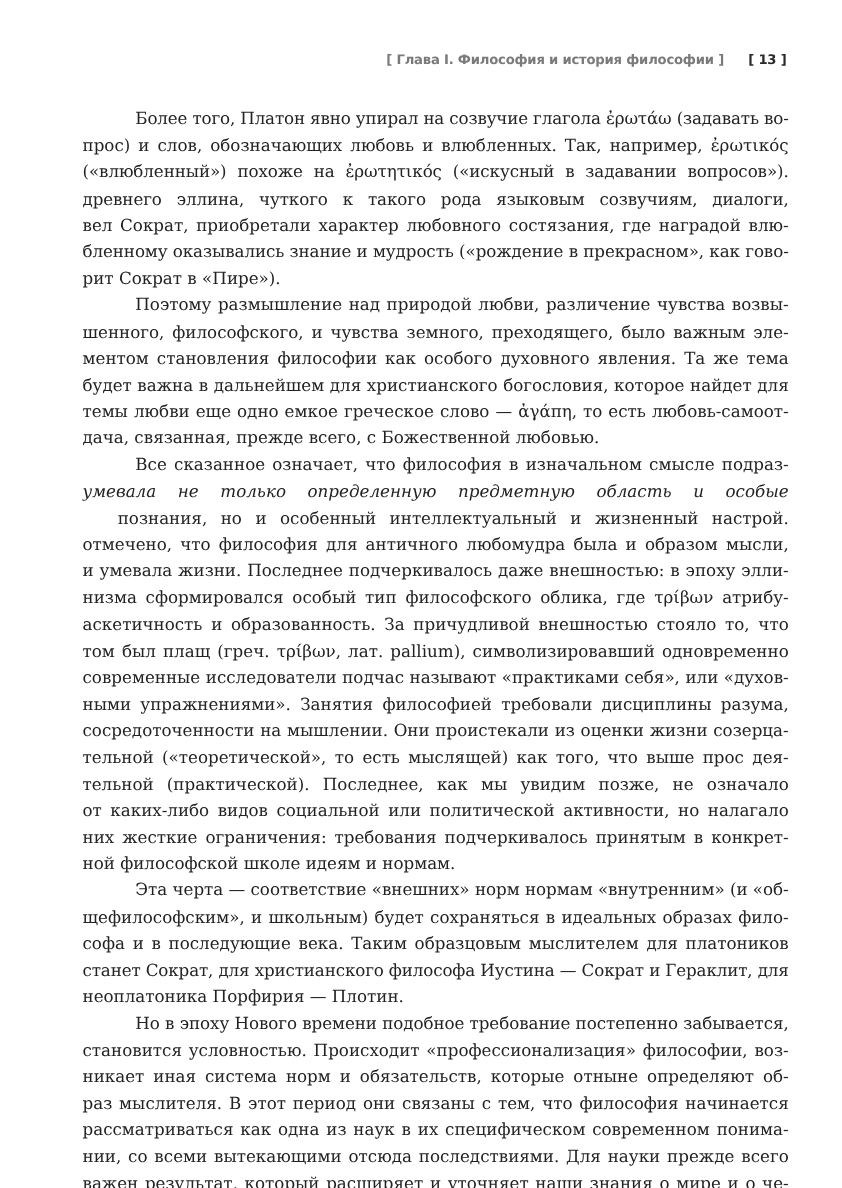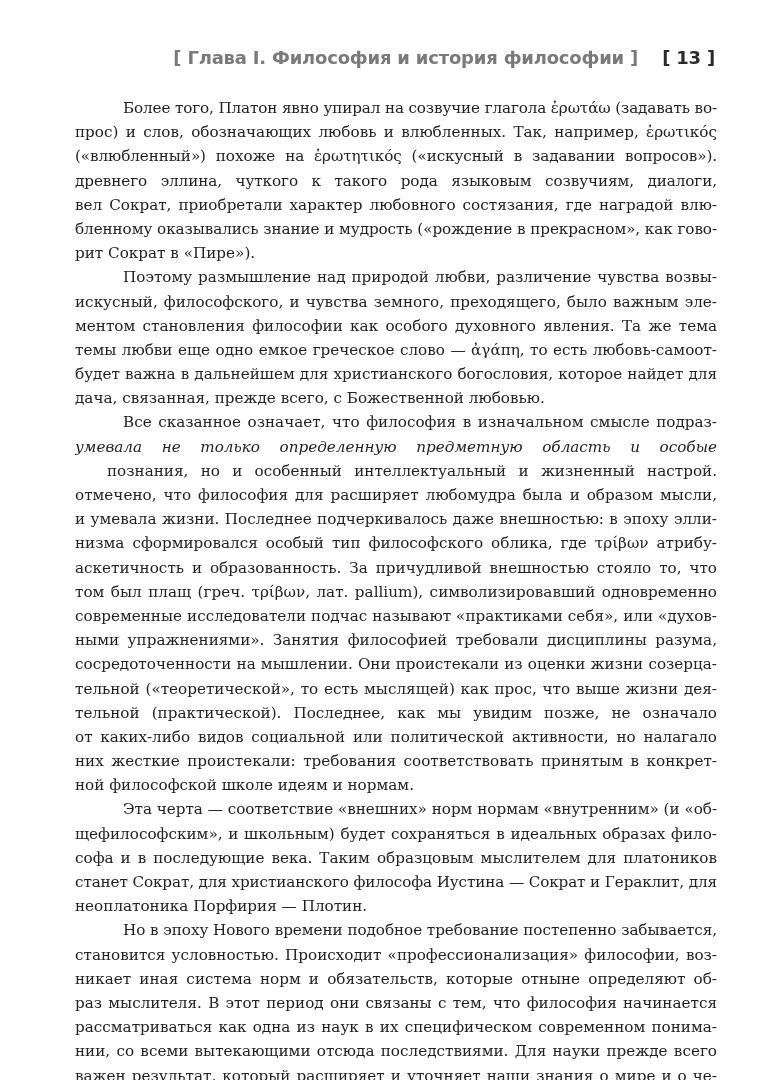"[ Глава I. Философия и" .header { font-size: 18px -> 12px }
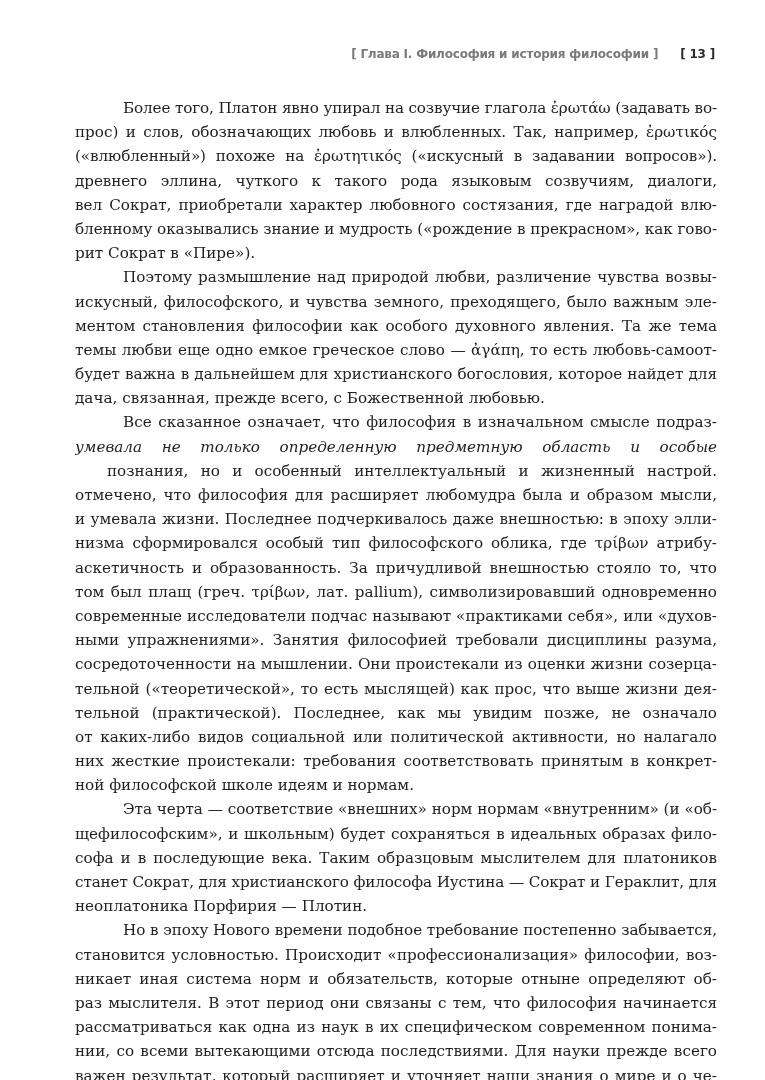"искусный, философского, и чувства" span.l { text: искусный -> шенного }
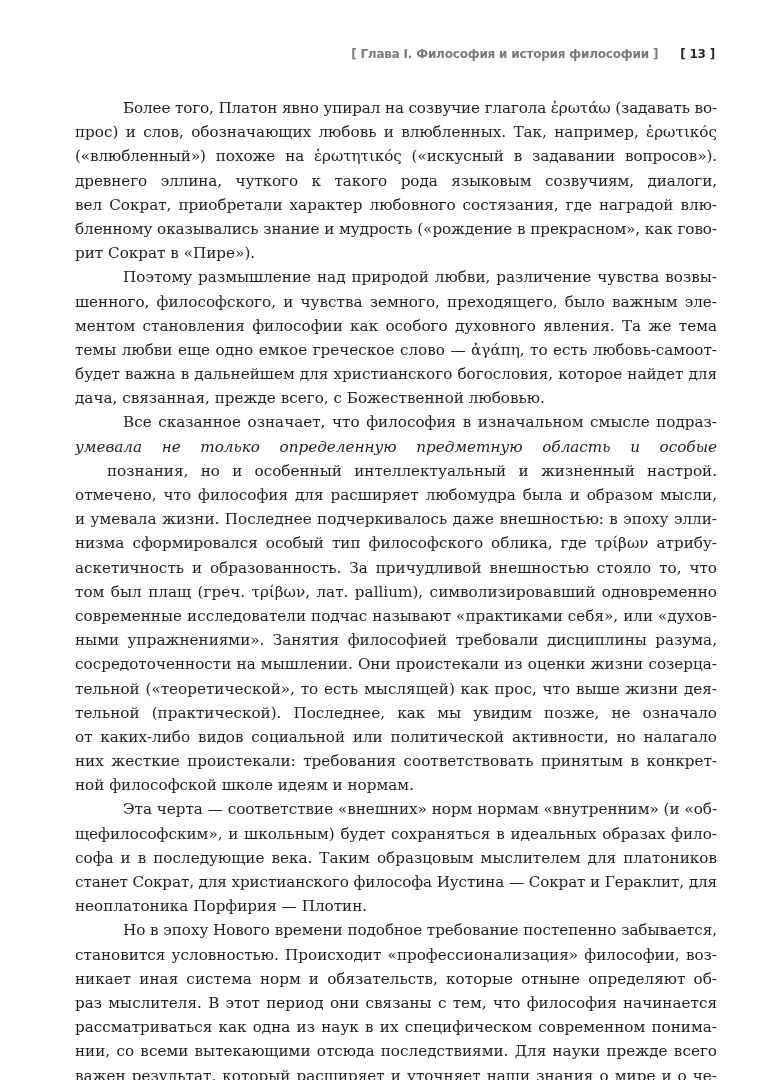"темы любви еще одно емкое" div.line { order: before "будет важна в дальнейшем для" -> after "будет важна в дальнейшем для" }
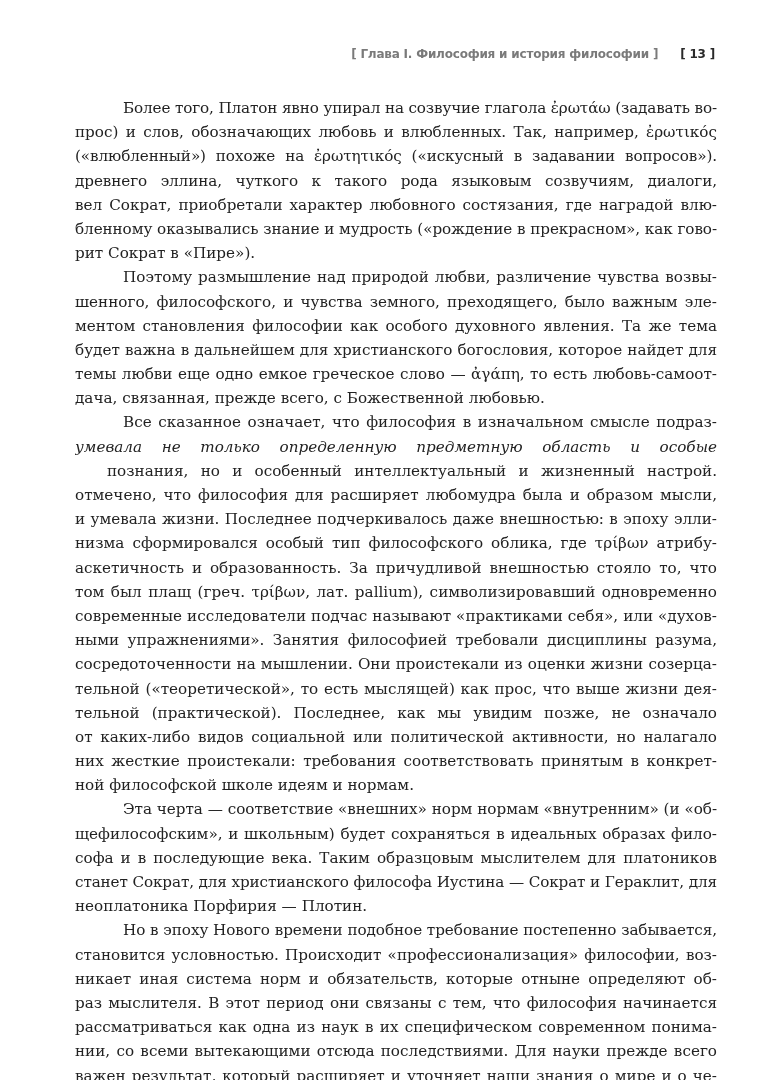"отмечено, что философия для расширяет" span.l { text: расширяет -> античного }
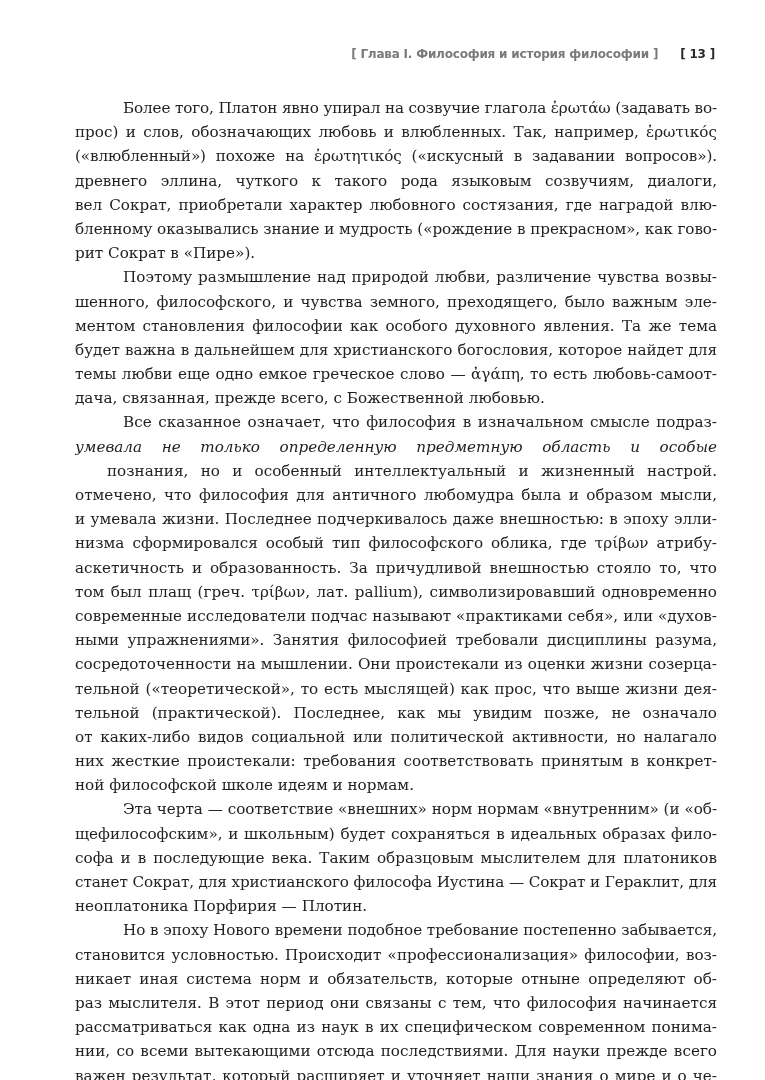"тельной («теоретической», то есть" span.l { text: прос, что выше жизни -> того, что выше прос }
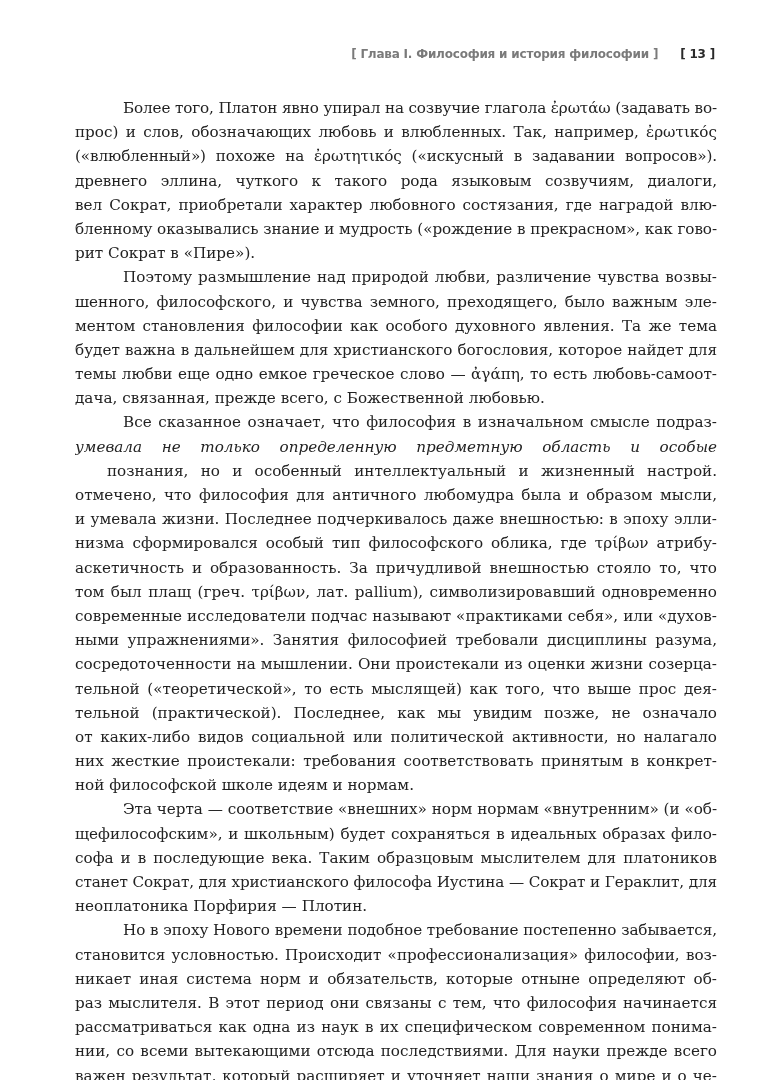"них жесткие проистекали: требования" span.l { text: проистекали: требования соответствовать -> ограничения: требования подчеркивалось }
